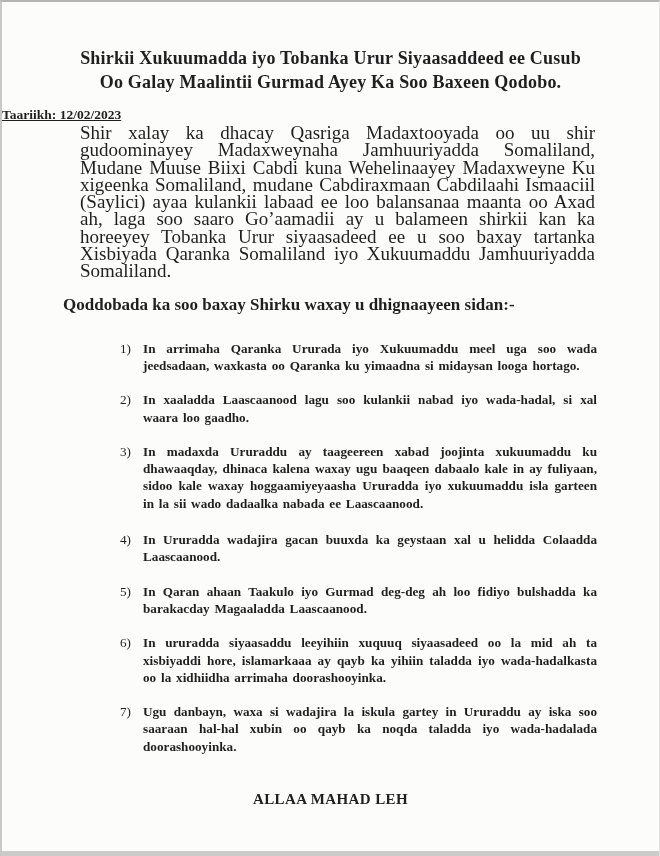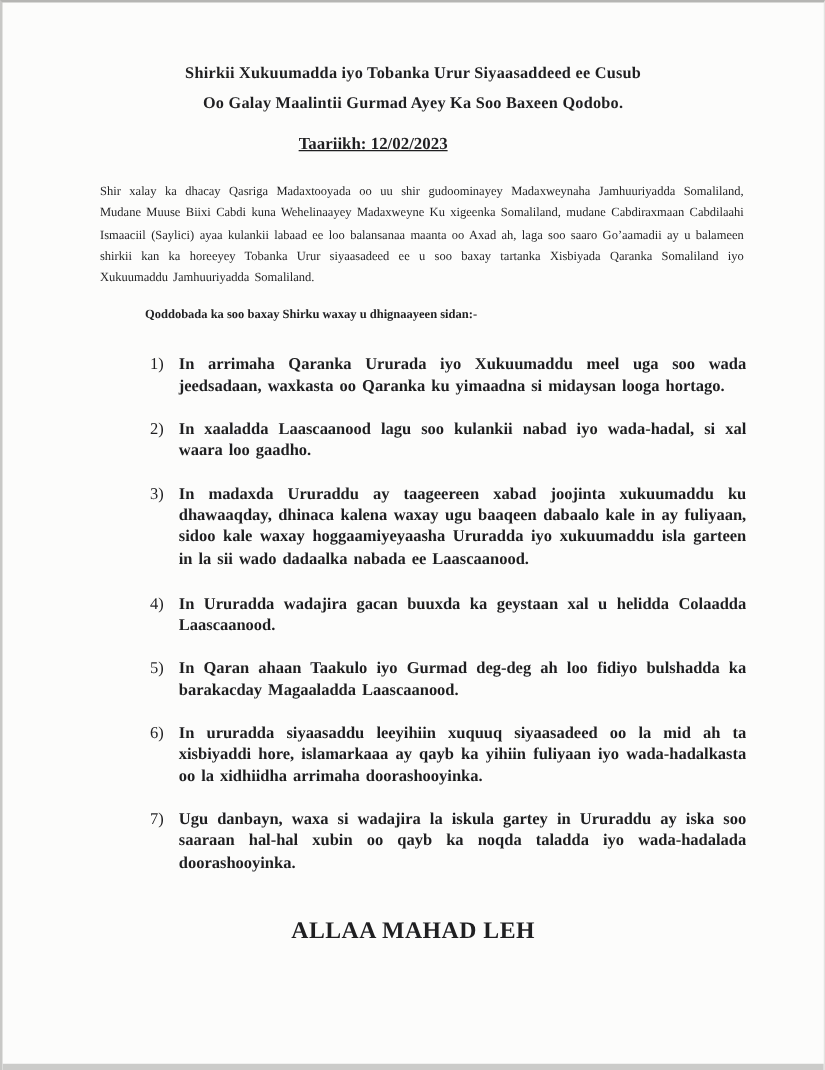"Shirkii Xukuumadda iyo Tobanka Urur" .title { font-size: 13px -> 18px }
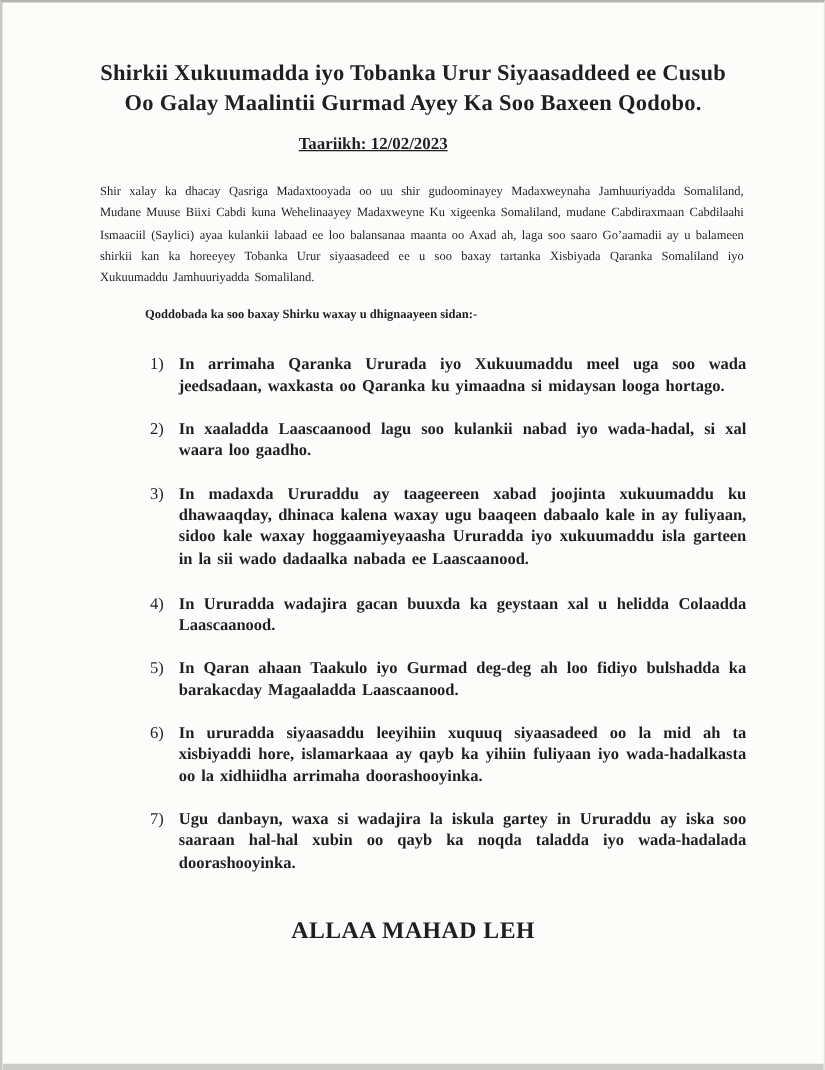"Taariikh: 12/02/2023" .date-row { text-align: center -> left }
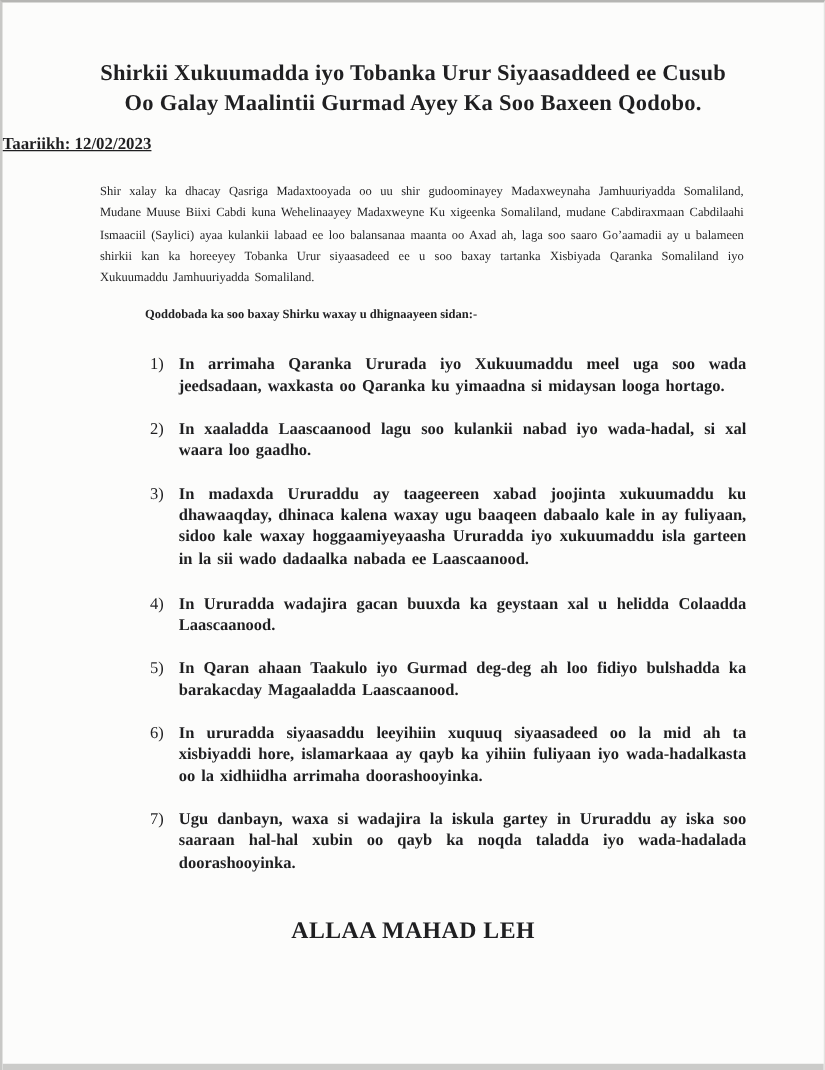"Shir xalay ka dhacay Qasriga" .intro { font-size: 10px -> 19px; margin: 22px 64px 0 78px -> 1px 64px 0 78px }
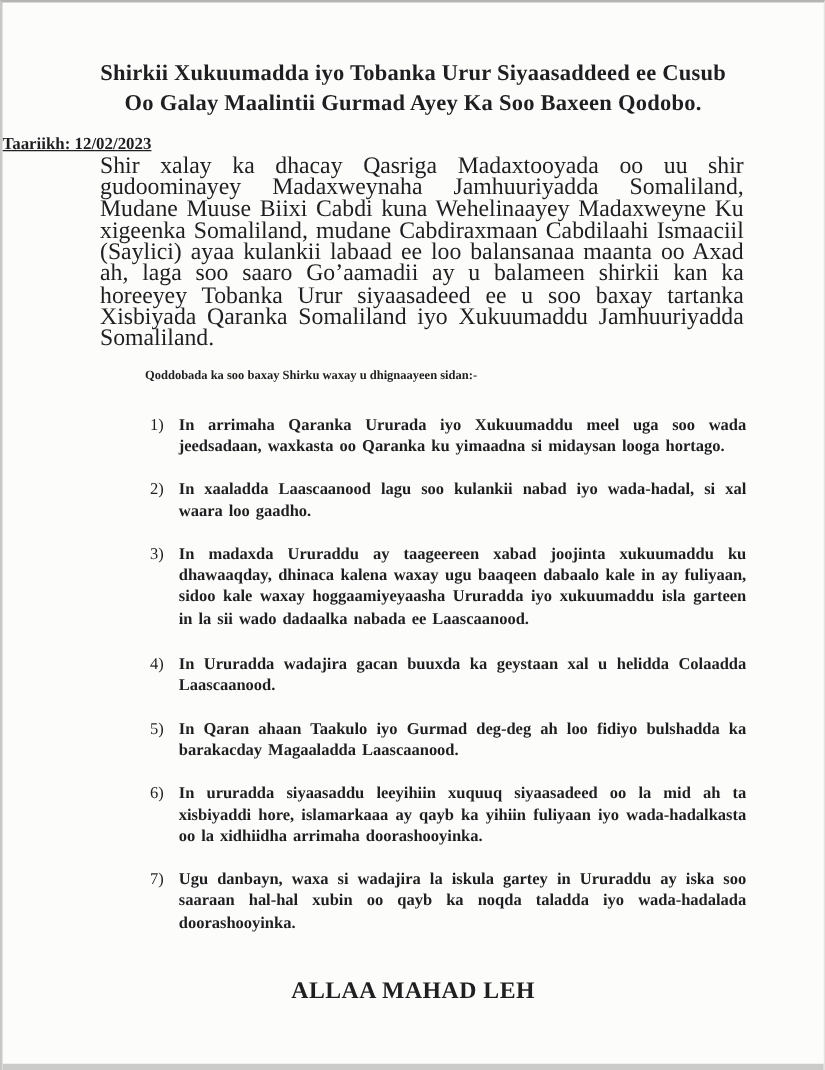"Qoddobada ka soo baxay Shirku" .list-heading { font-size: 10px -> 17px; margin: 15px 64px 0 114px -> 15px 64px 0 61px }
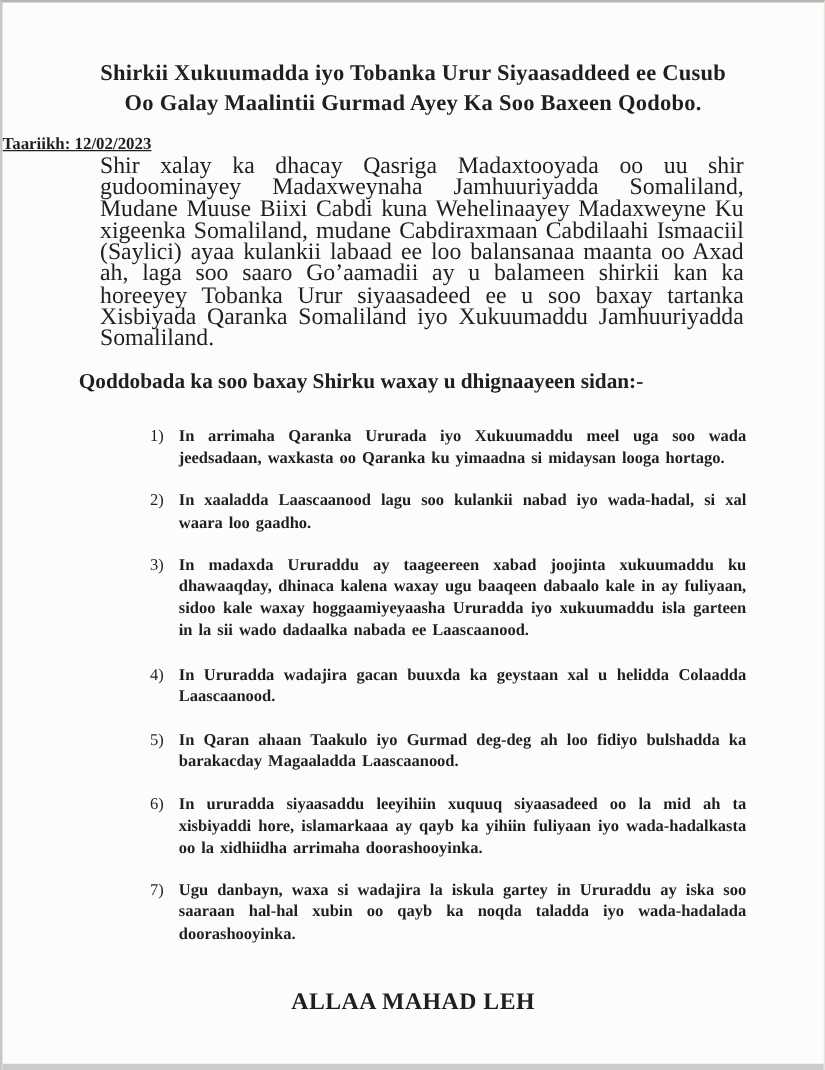"In ururadda siyaasaddu leeyihiin xuquuq" span.txt { text: fuliyaan -> taladda }
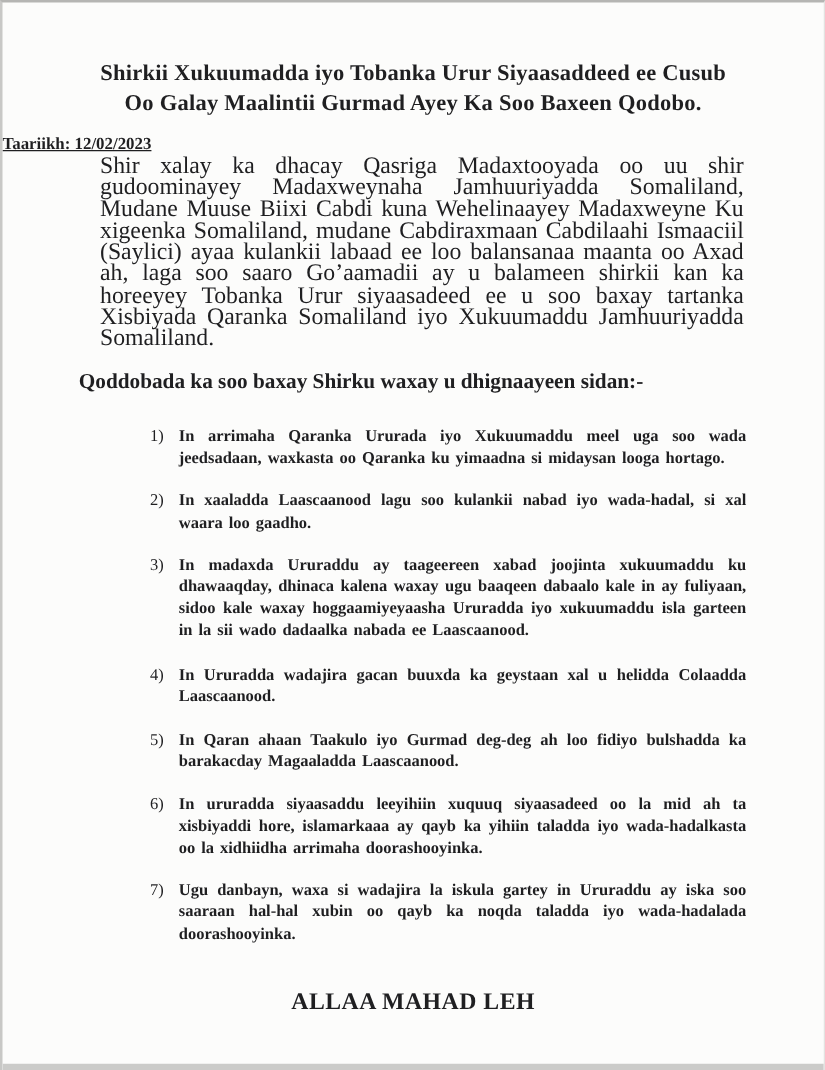"ALLAA MAHAD LEH" .closing { font-size: 19px -> 15px }
